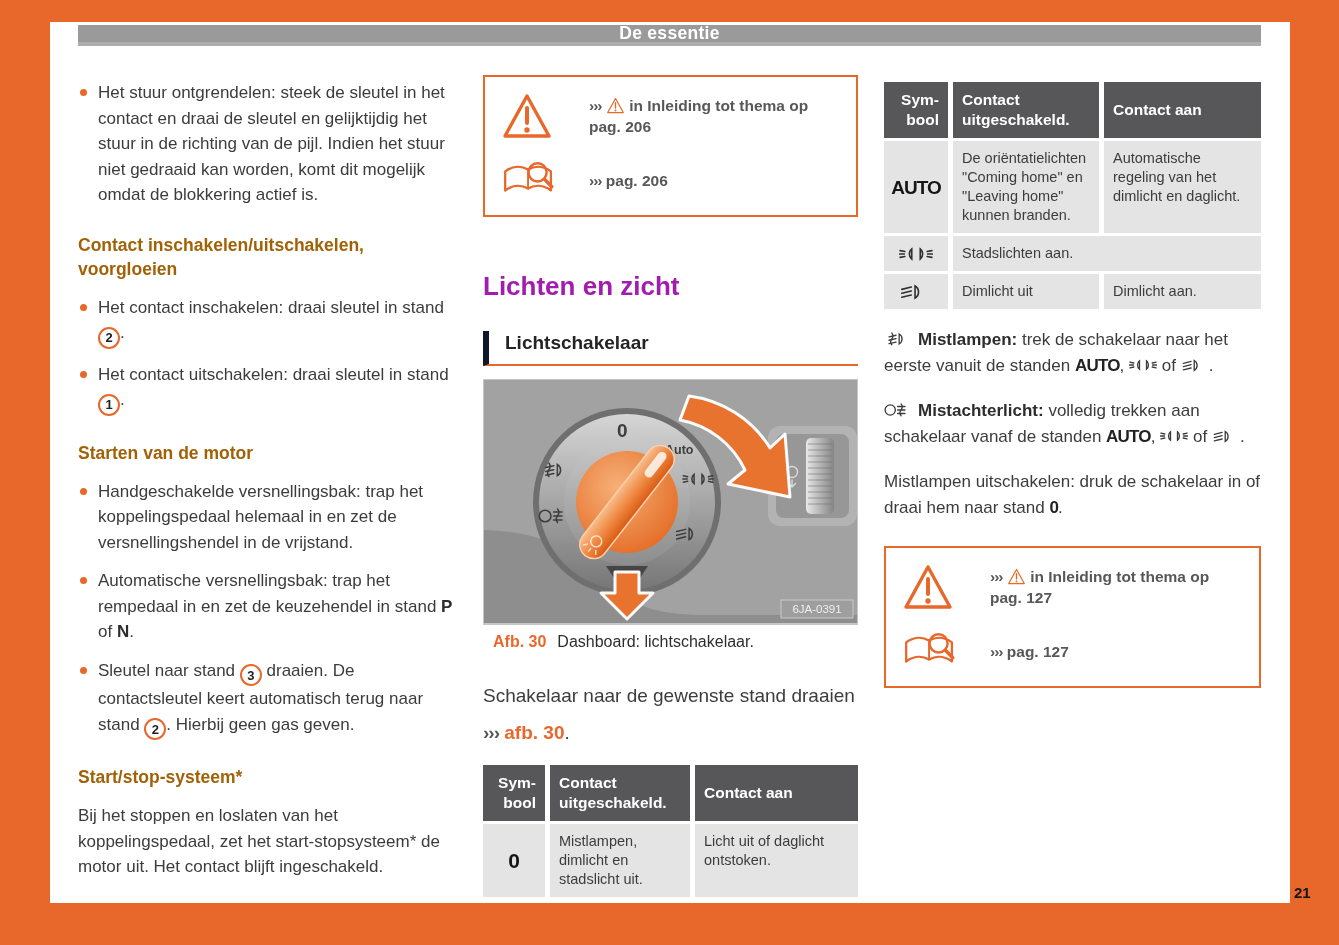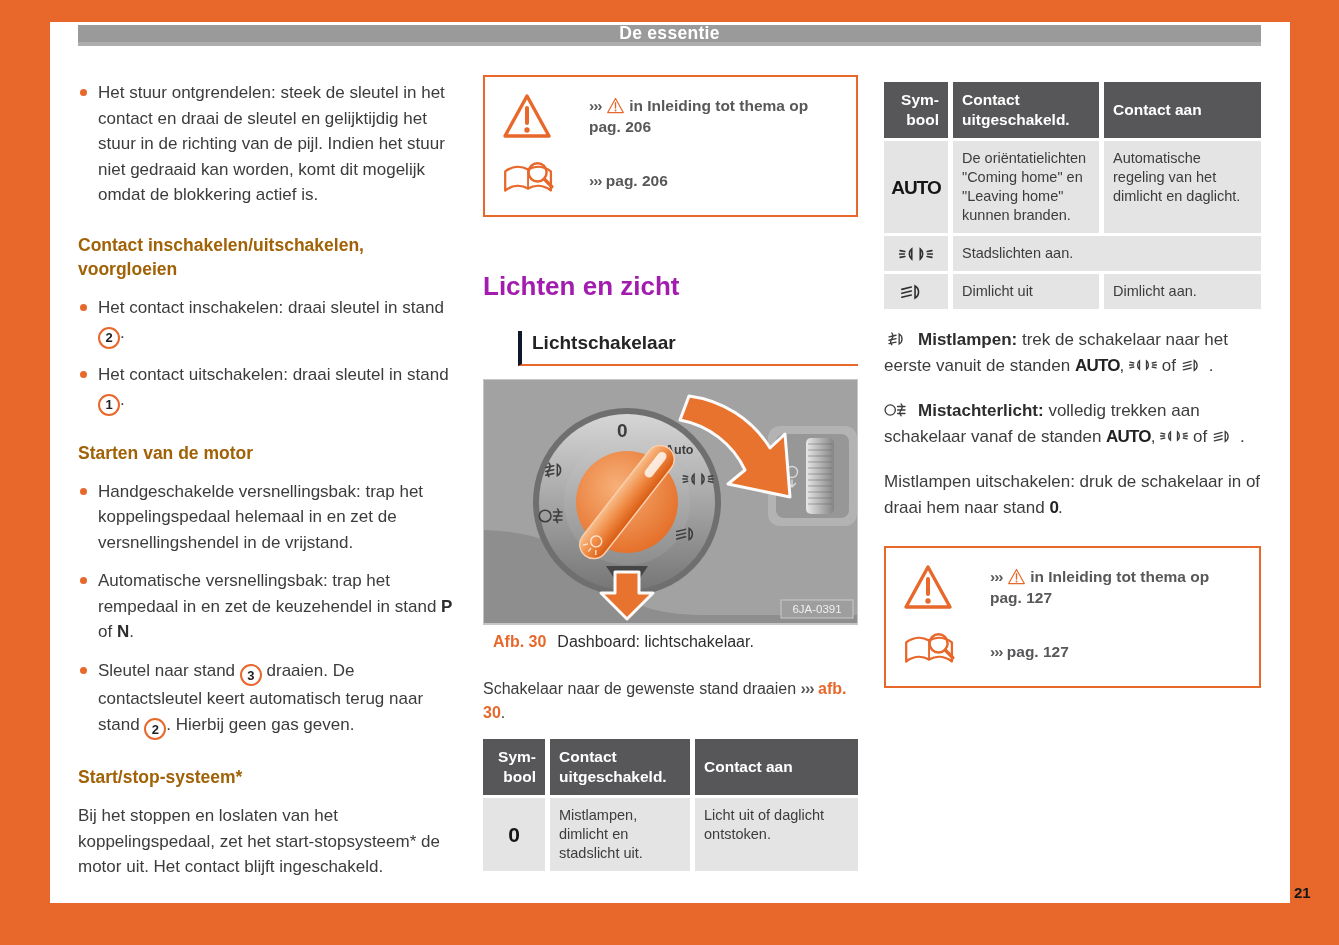"Lichtschakelaar" .sub-title { border-left: 4px solid #0f172a -> 6px solid #0f172a; margin-left: 35px -> none; padding: 1px 0 10px 10px -> 1px 0 10px 16px }
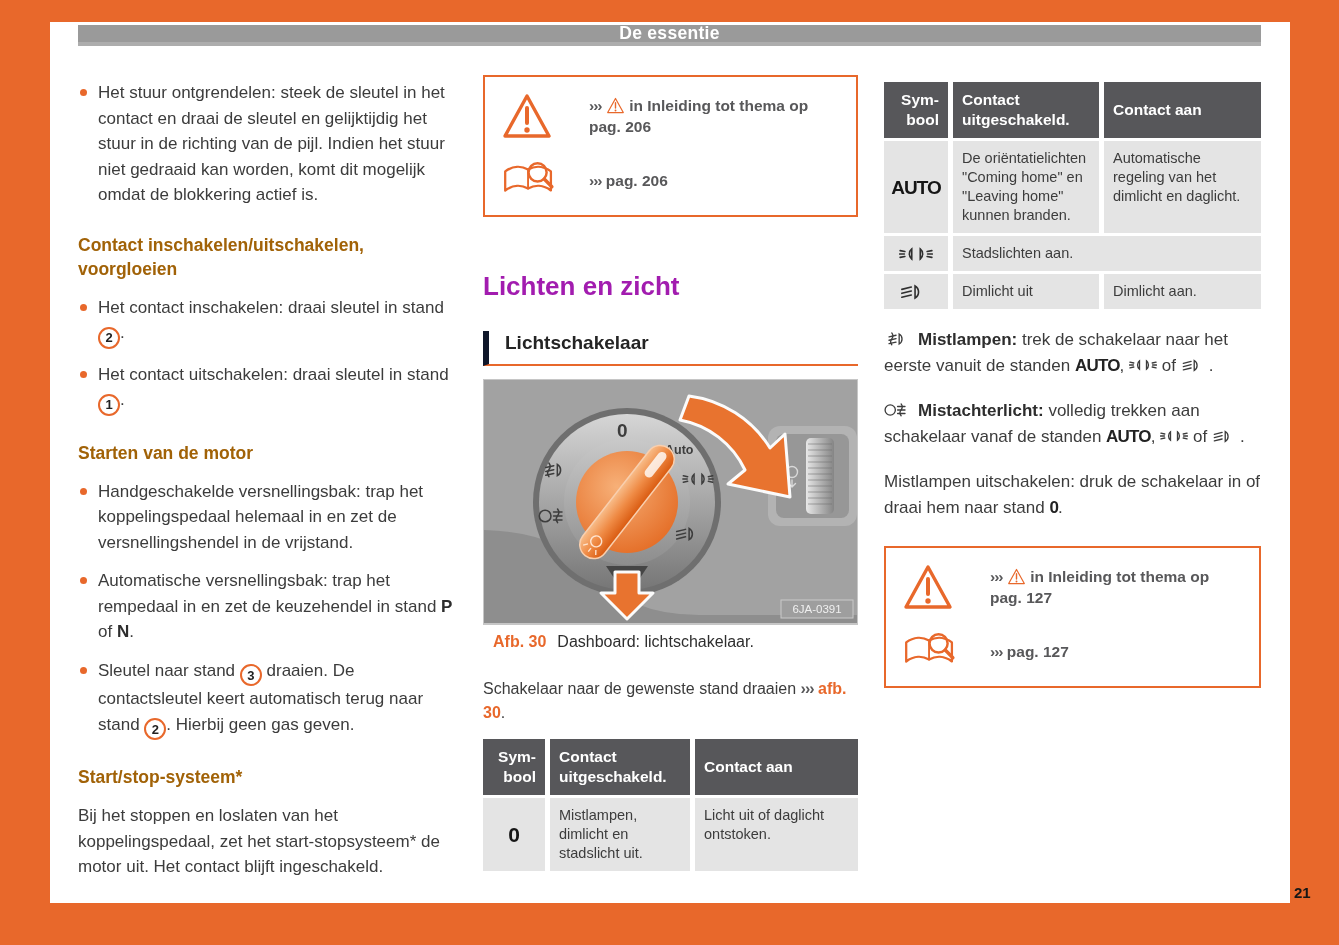"Schakelaar naar de gewenste stand" .mpara { font-size: 16px -> 19px; line-height: 24px -> 37px }
